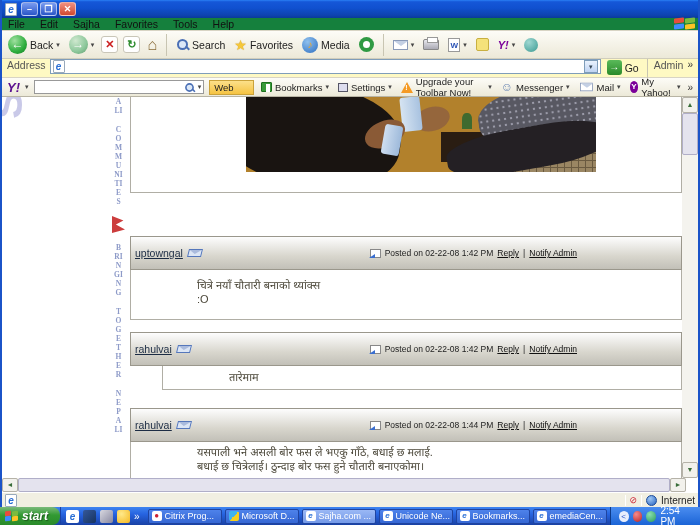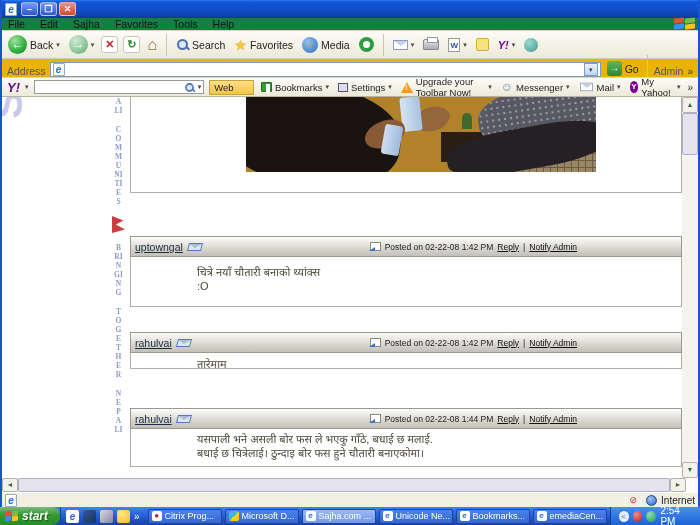"Address" .addressbar { align-items: flex-end -> flex-start; background: #eab308 -> #fef9c3 }
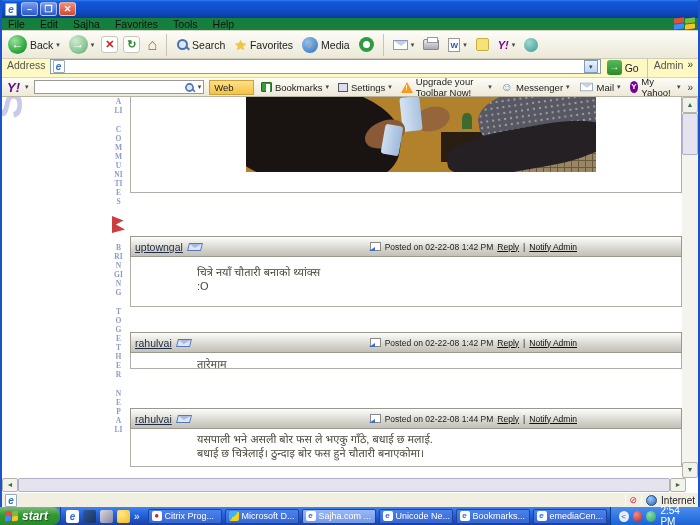"uptowngal" .phead { padding: 3px 4px -> 16px 4px }
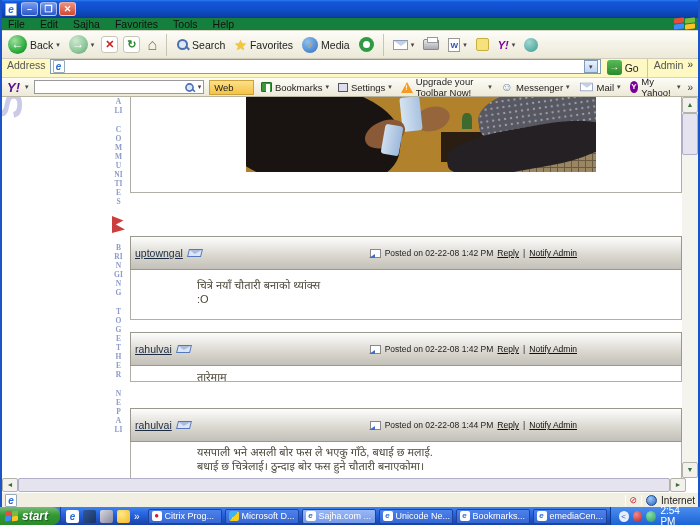"तारेमाम" div.pbody { height: 16px -> 24px; margin-left: none -> 32px }
